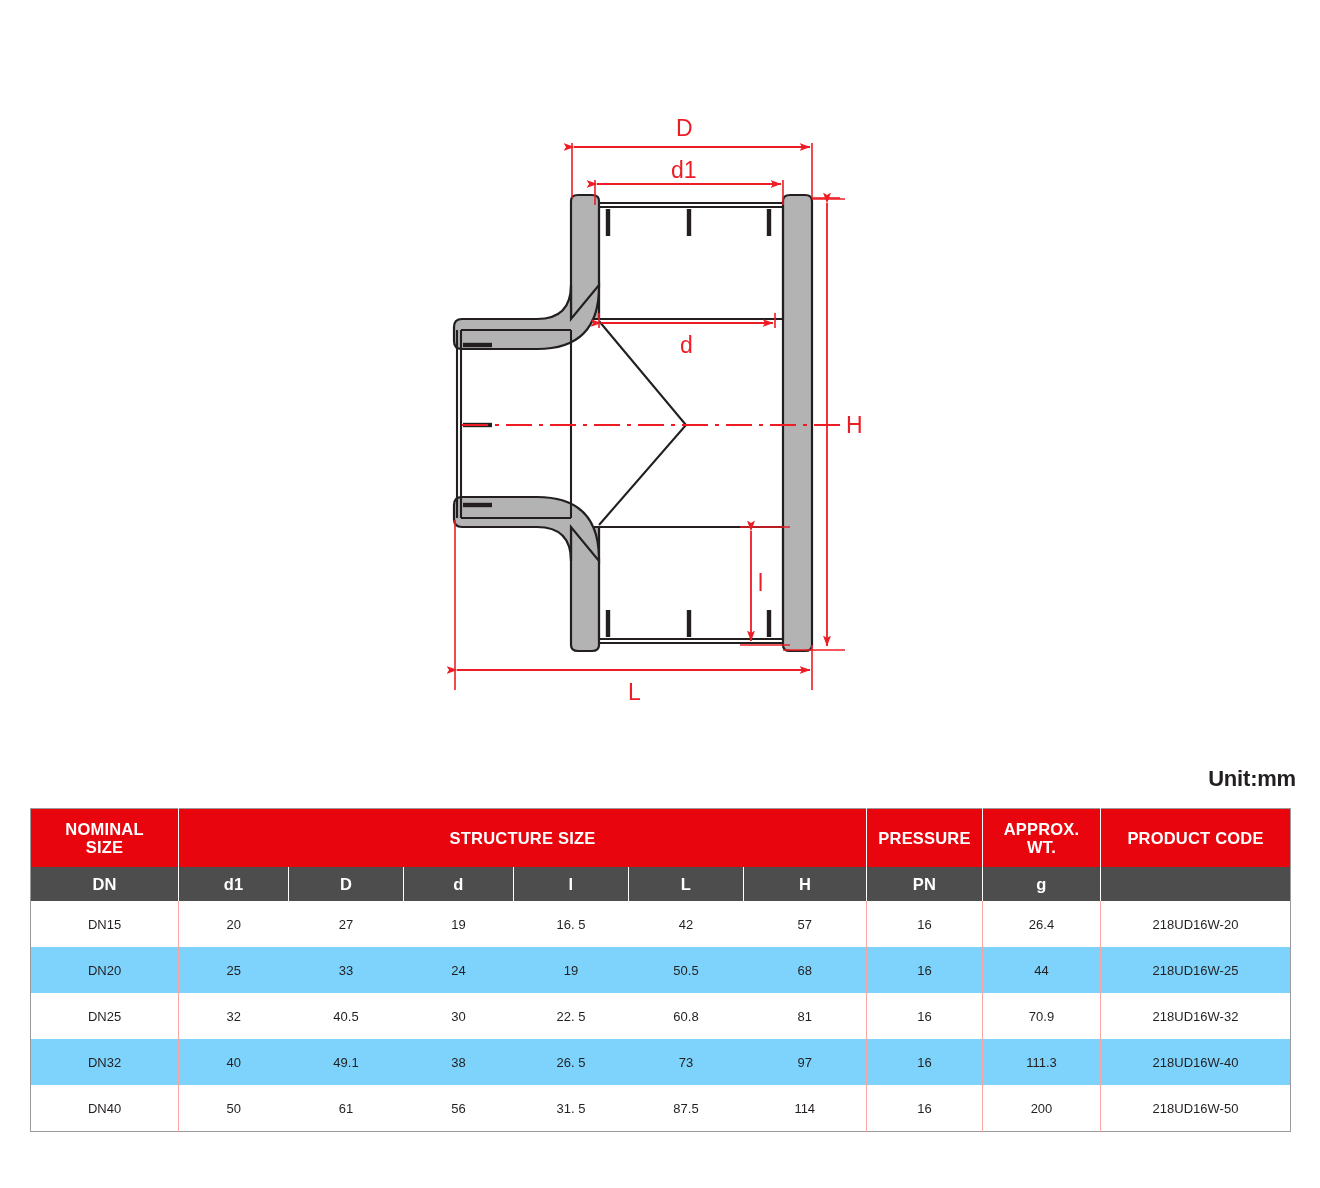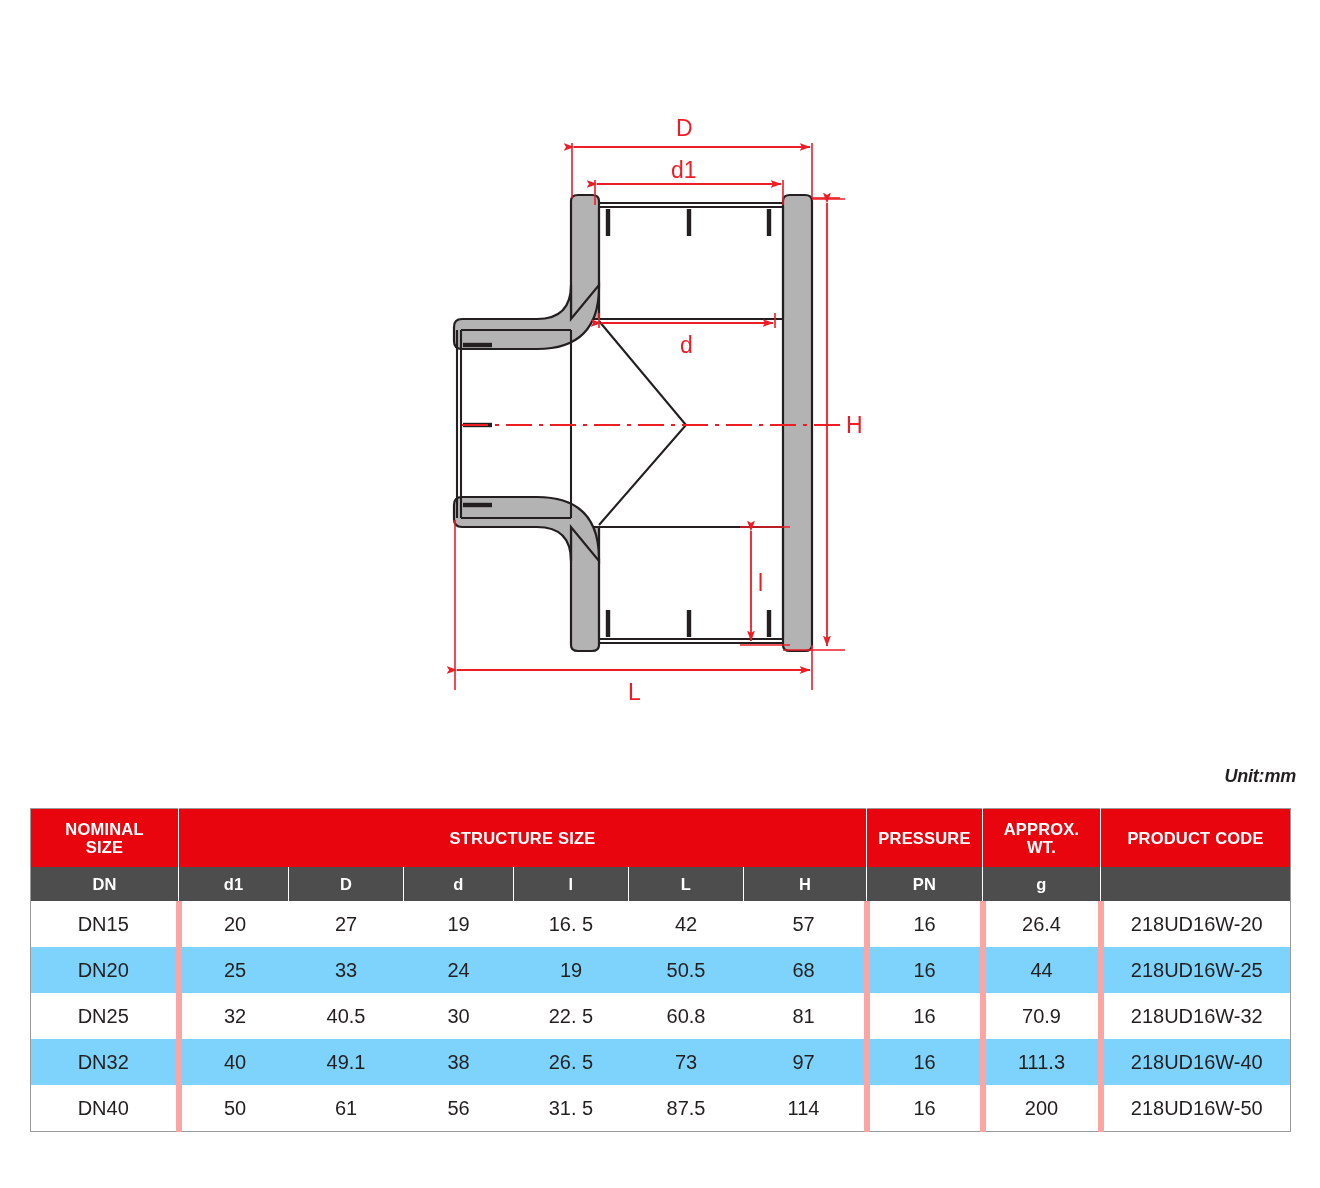"Unit:mm" #unit-caption { font-size: 18px -> 22px; font-style: italic -> none }
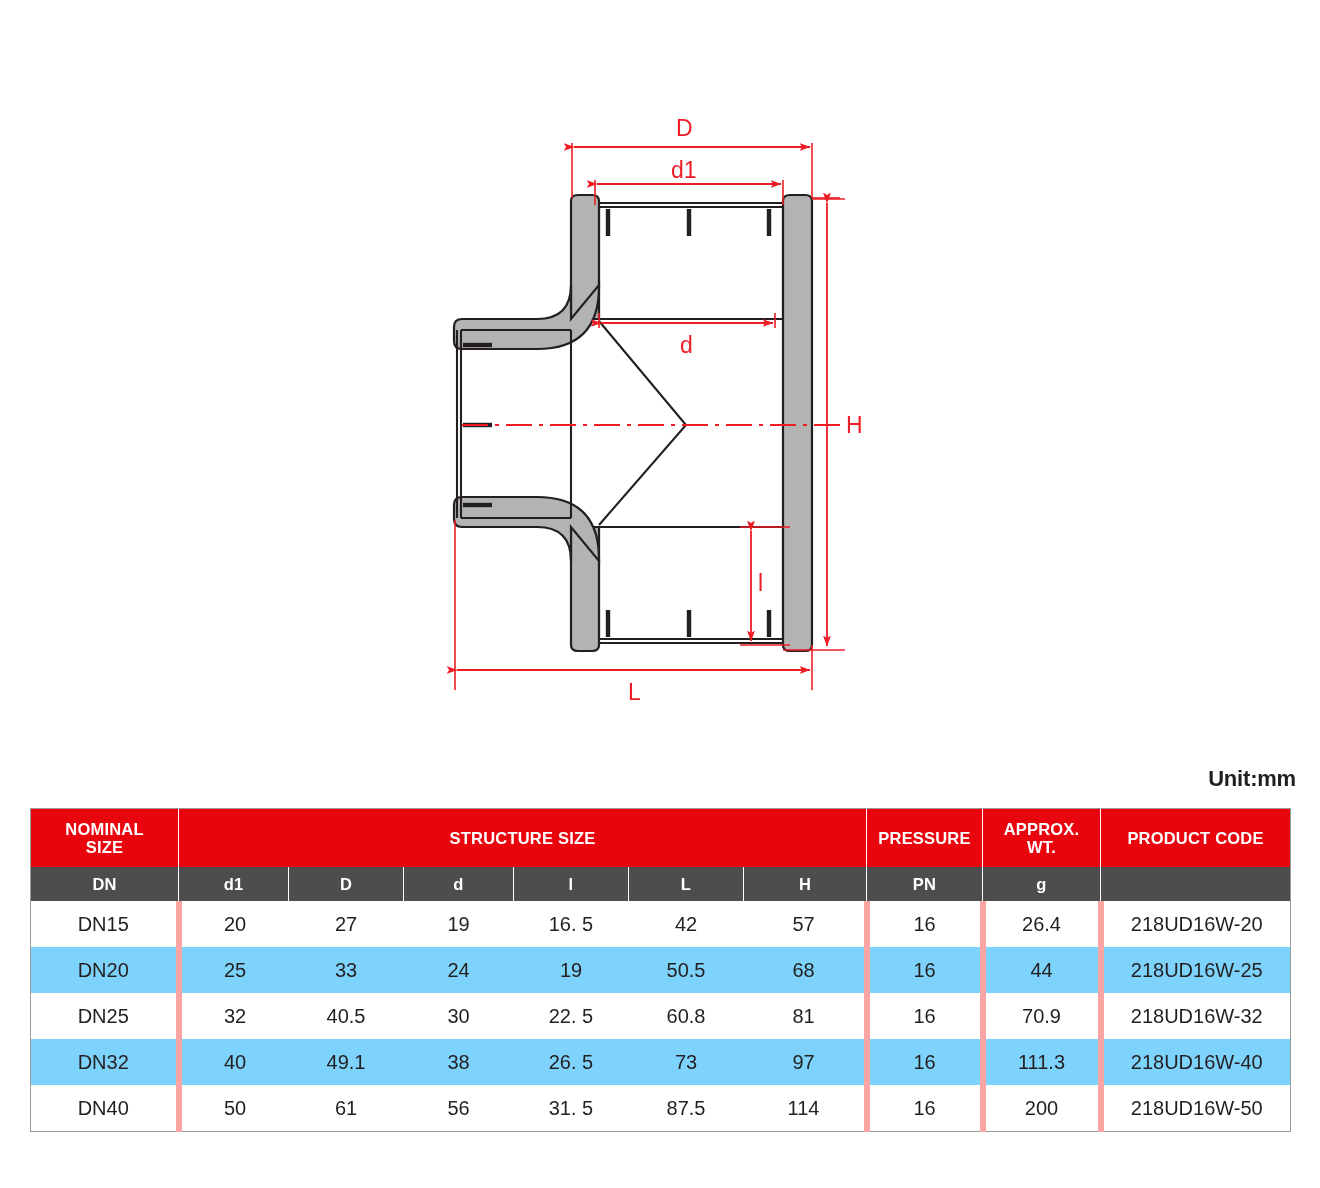"DN15" tbody tr td { font-size: 20px -> 13px }
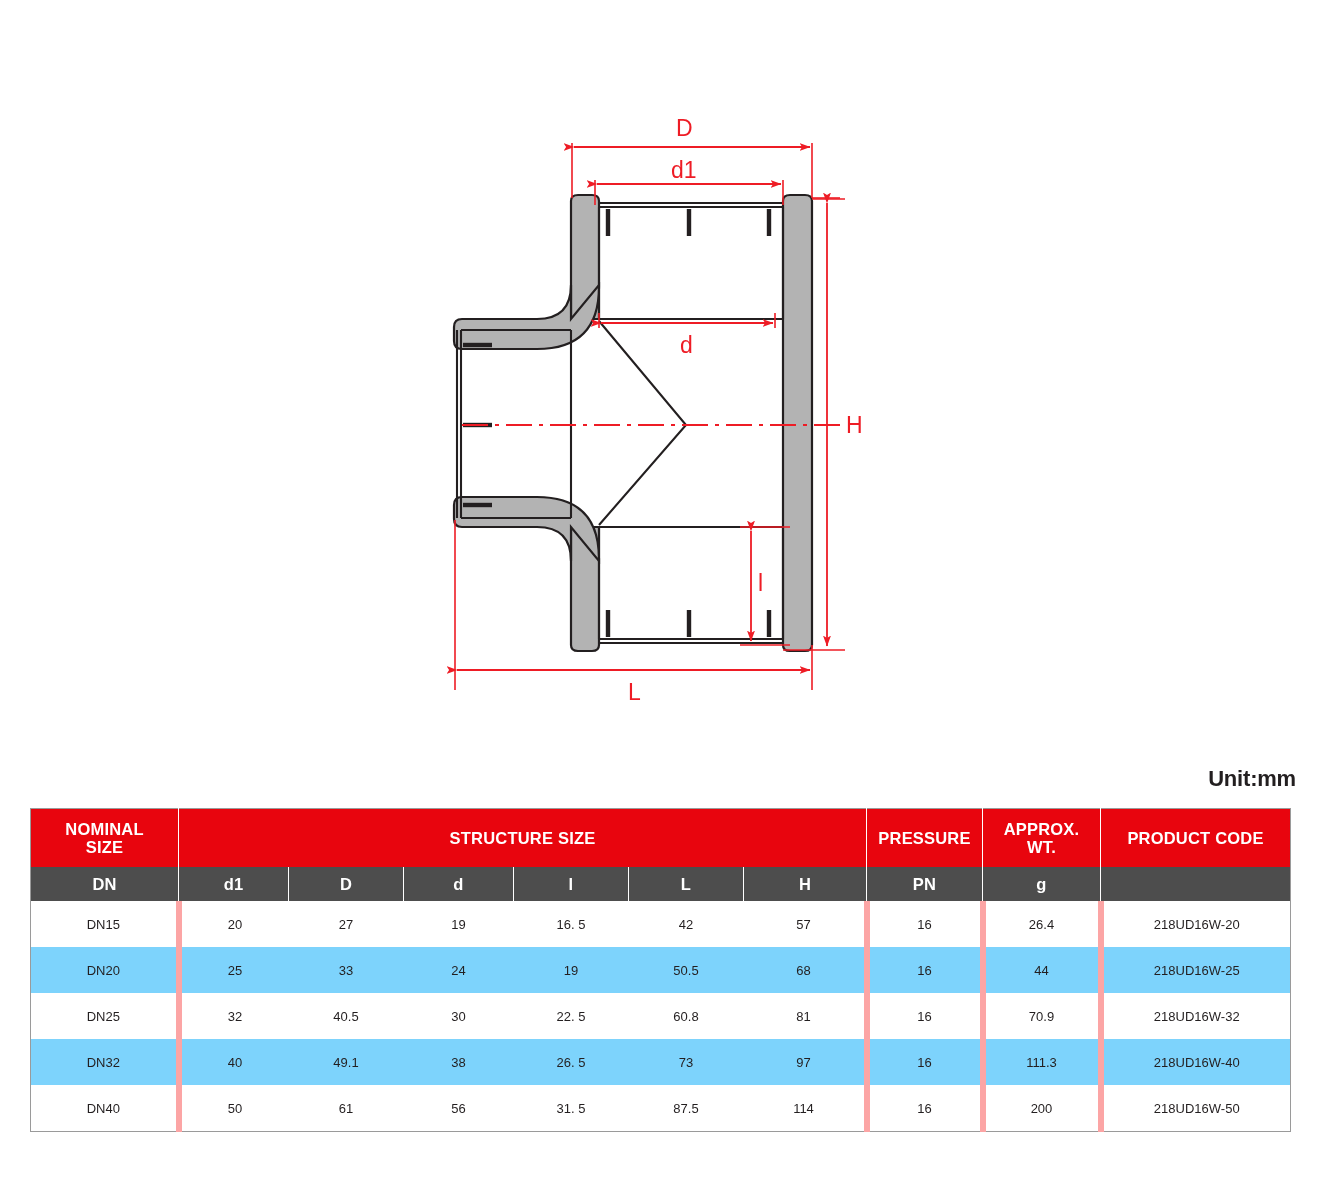"20" .sep-left { border-left: 6px solid #fca5a5 -> 1px solid #fca5a5 }
